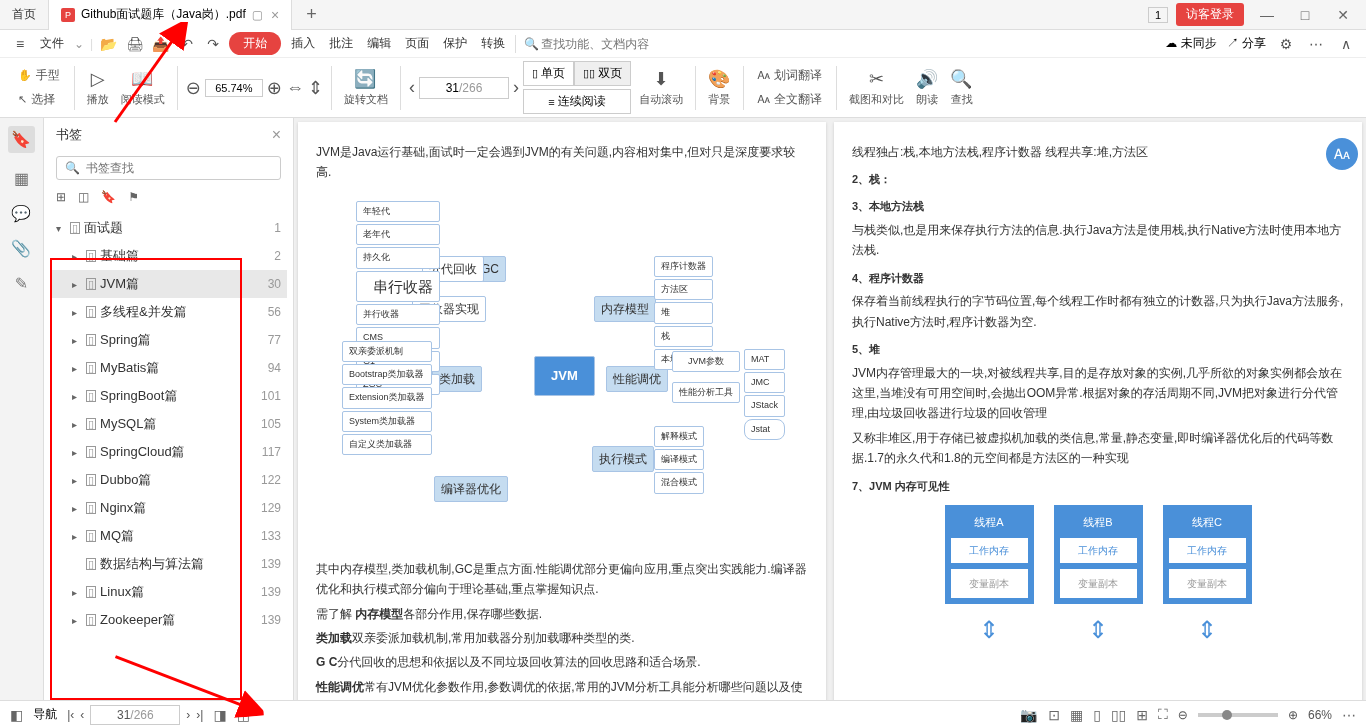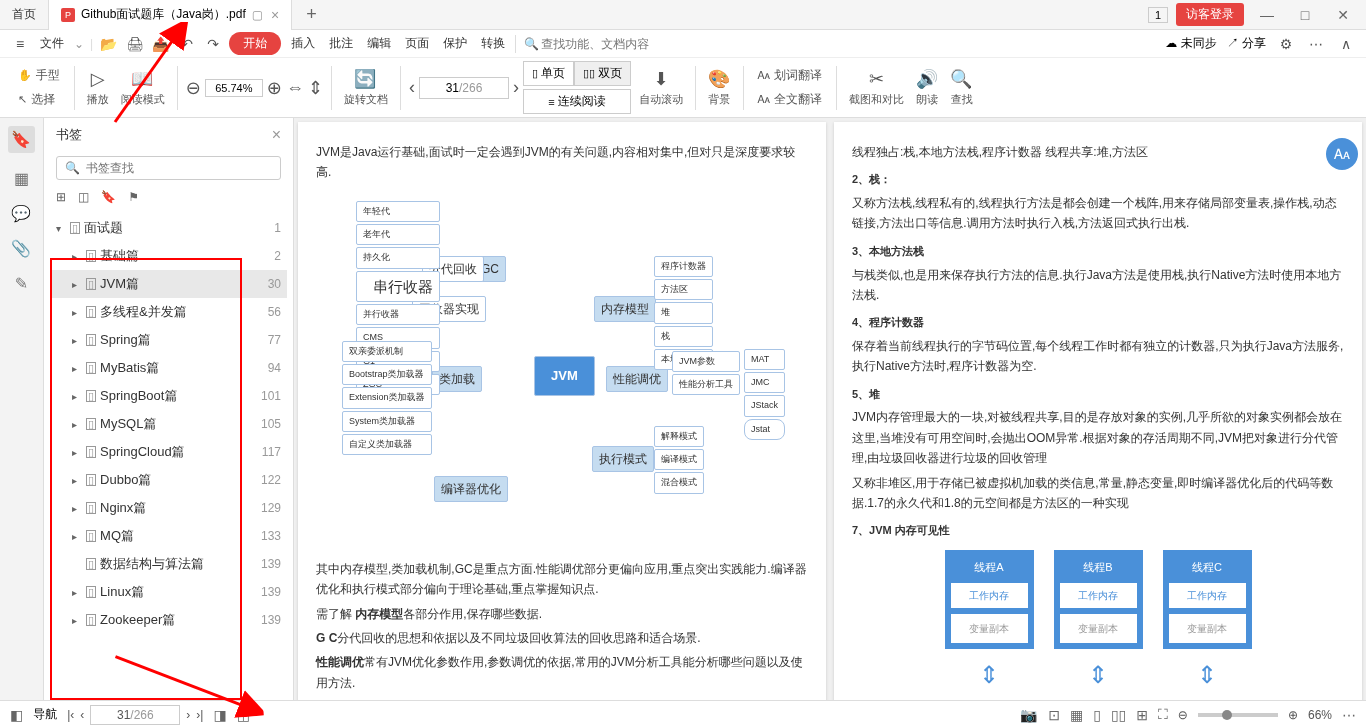"又称方法栈,线程私有的,线程执行方法是都会创建一个栈阵,用来存储局部变量表,操作" p { html: <p>又称方法栈,线程私有的,线程执行方法是都会创建一个栈阵,用来存储局部变量表,操作栈,动态链接,方法出口等信息.调用方法时执行入栈,方法返回式执行出栈.</p> -> none }
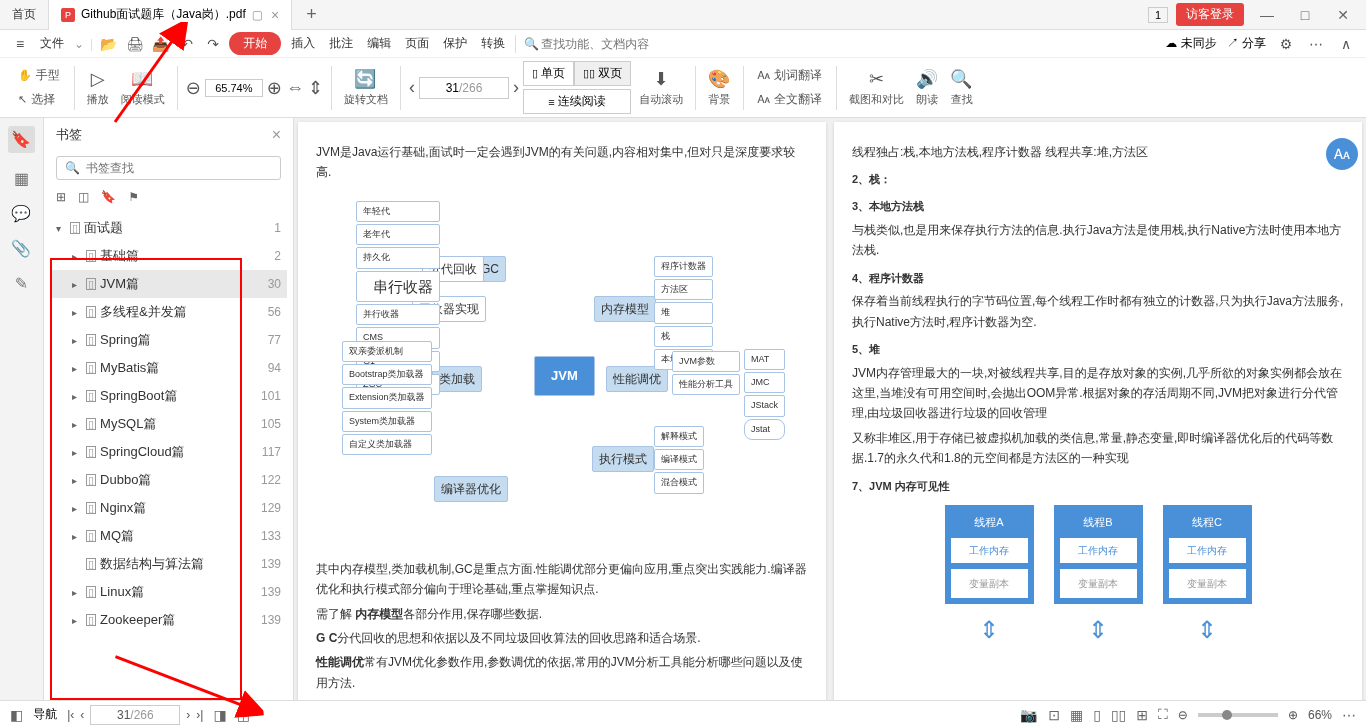"JVM参数" div.mm-box { margin-bottom: 2px -> 10px; text-align: none -> center }
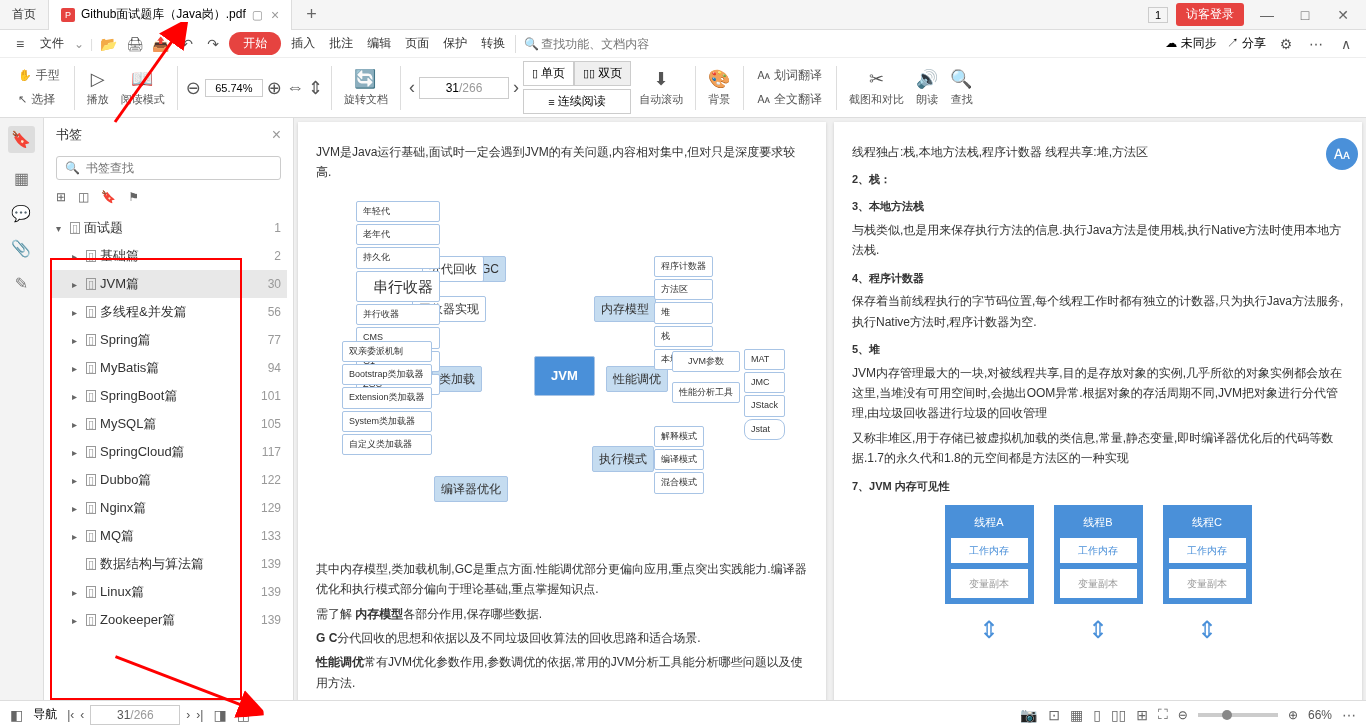"类加载双亲委派加载机制,常用加载器分别加载哪种类型的类." p { html: none -> <p><b>类加载</b><span>双亲委派加载机制,常用加载器分别加载哪种类型的类.</span></p> }
